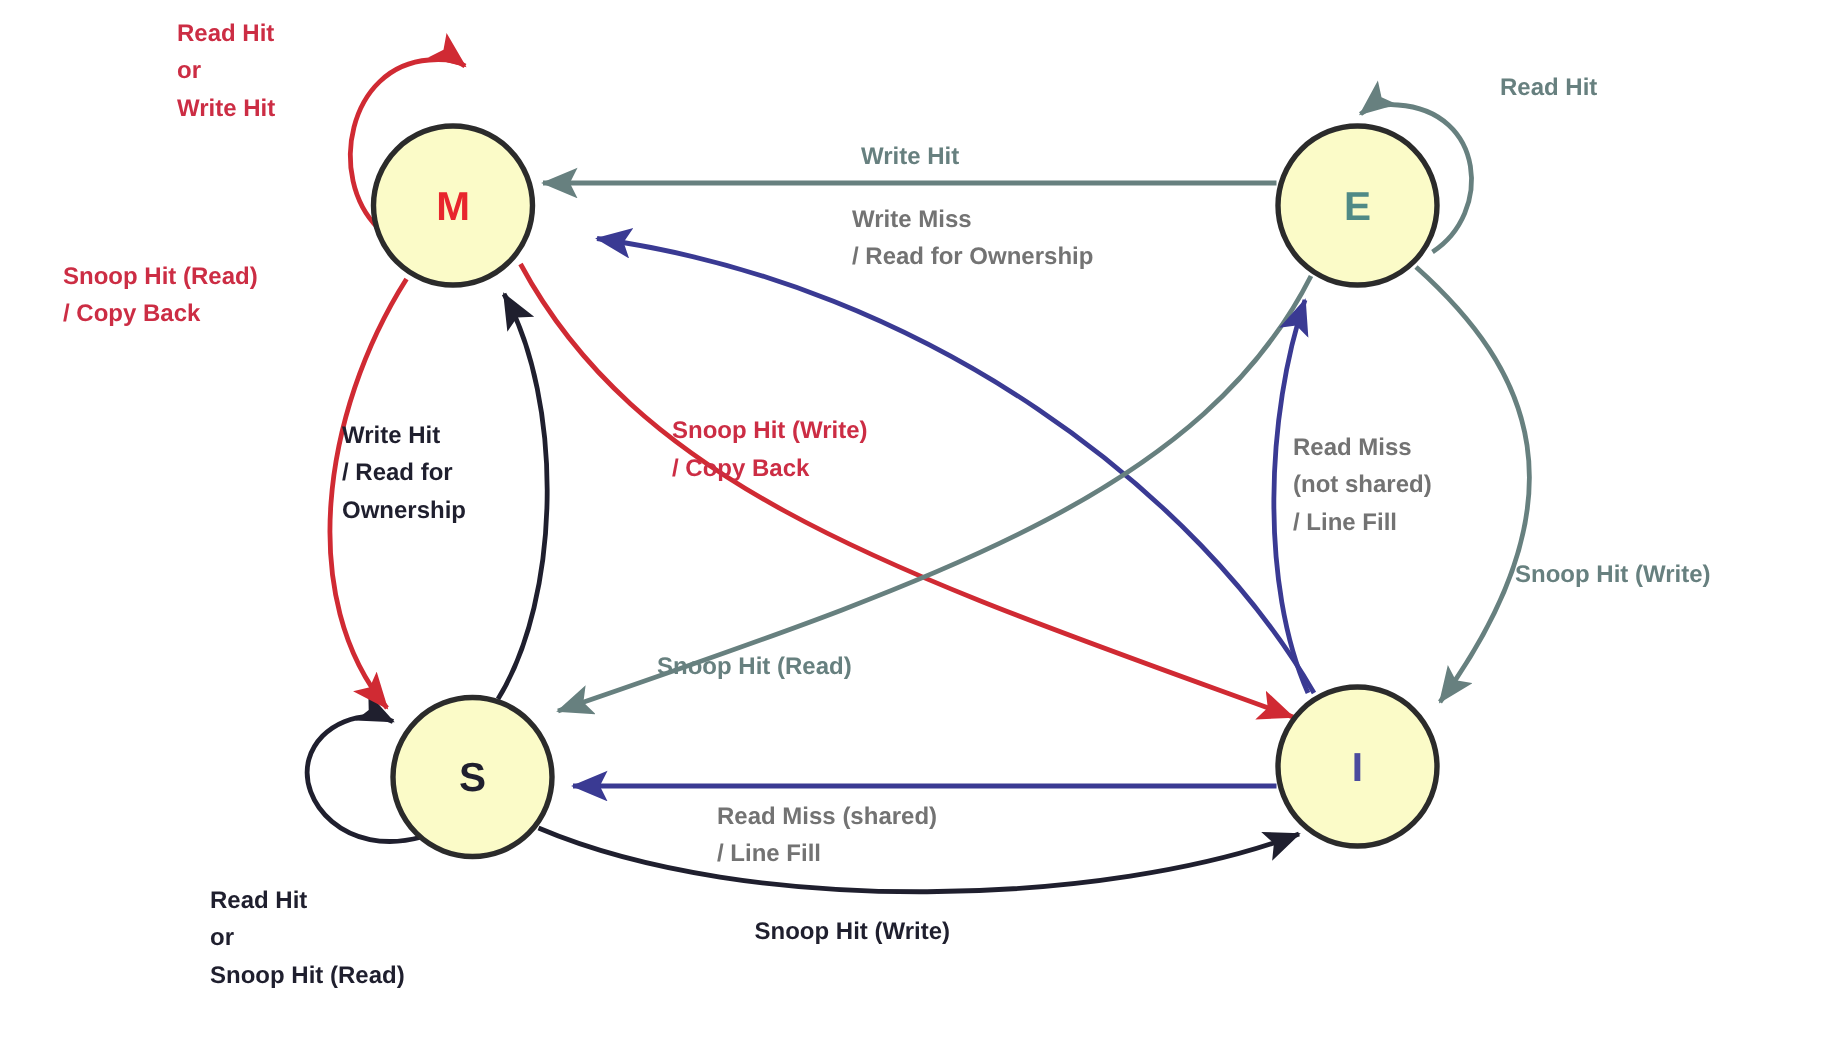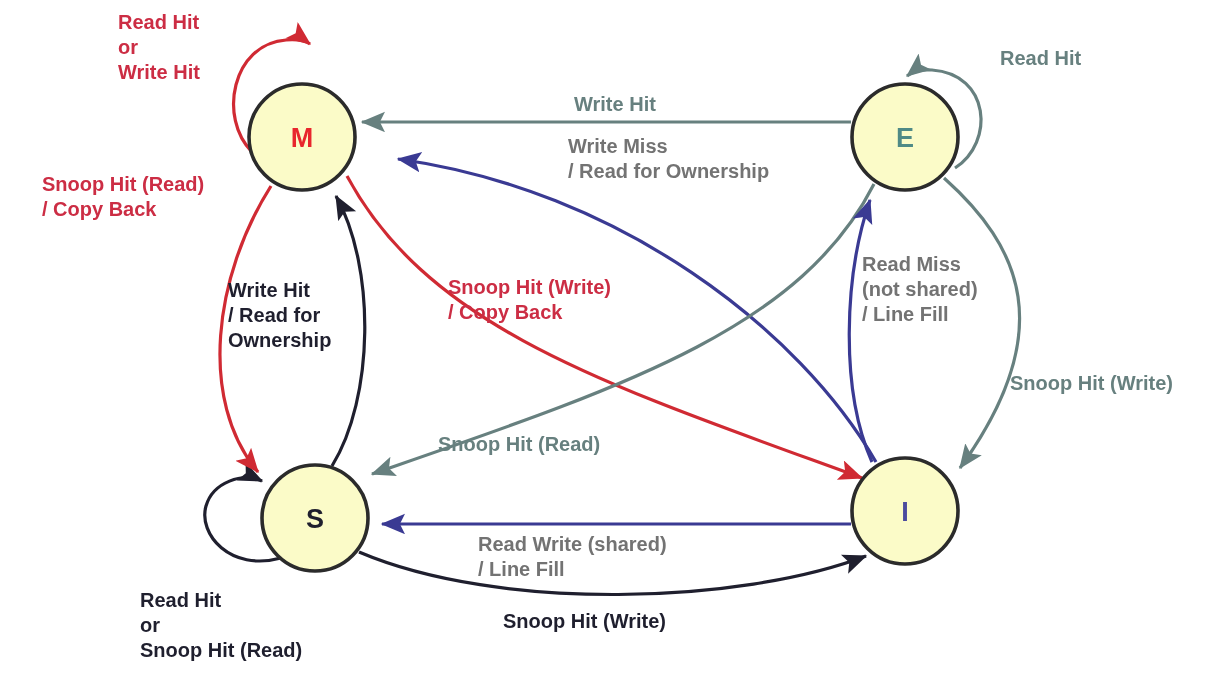"Read Hit" .edgelbl { font-size: 20px -> 16px }
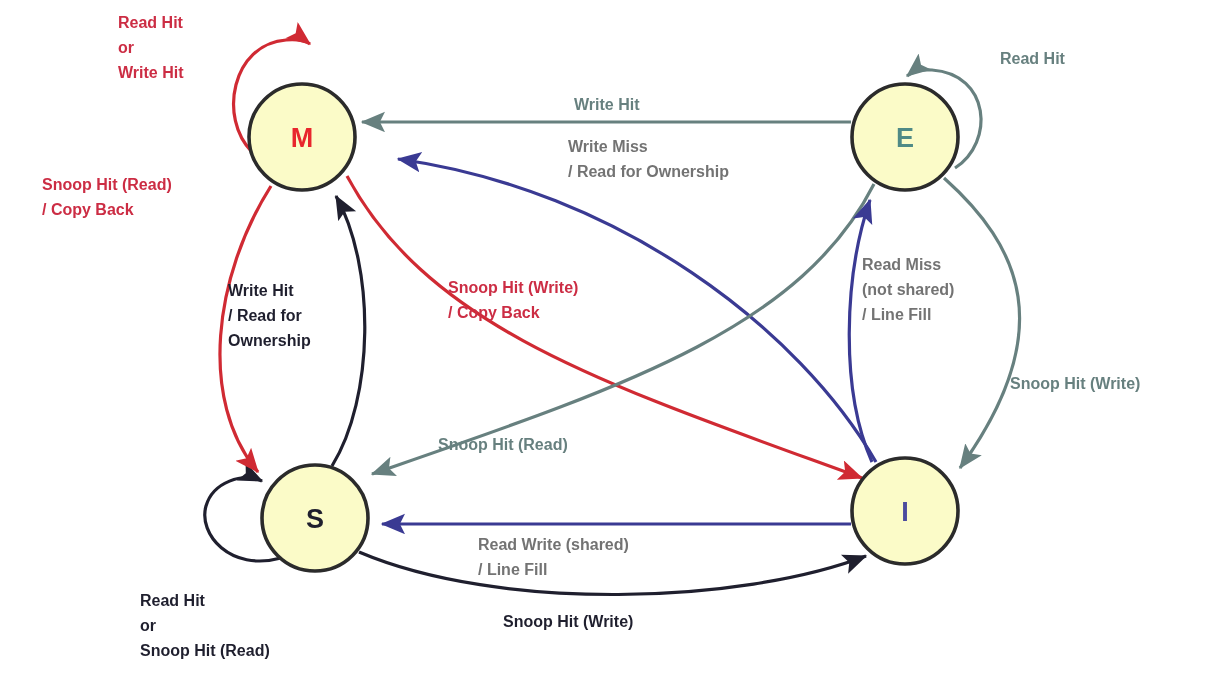"Read Miss" div.edgelbl { top: 252px -> 286px }
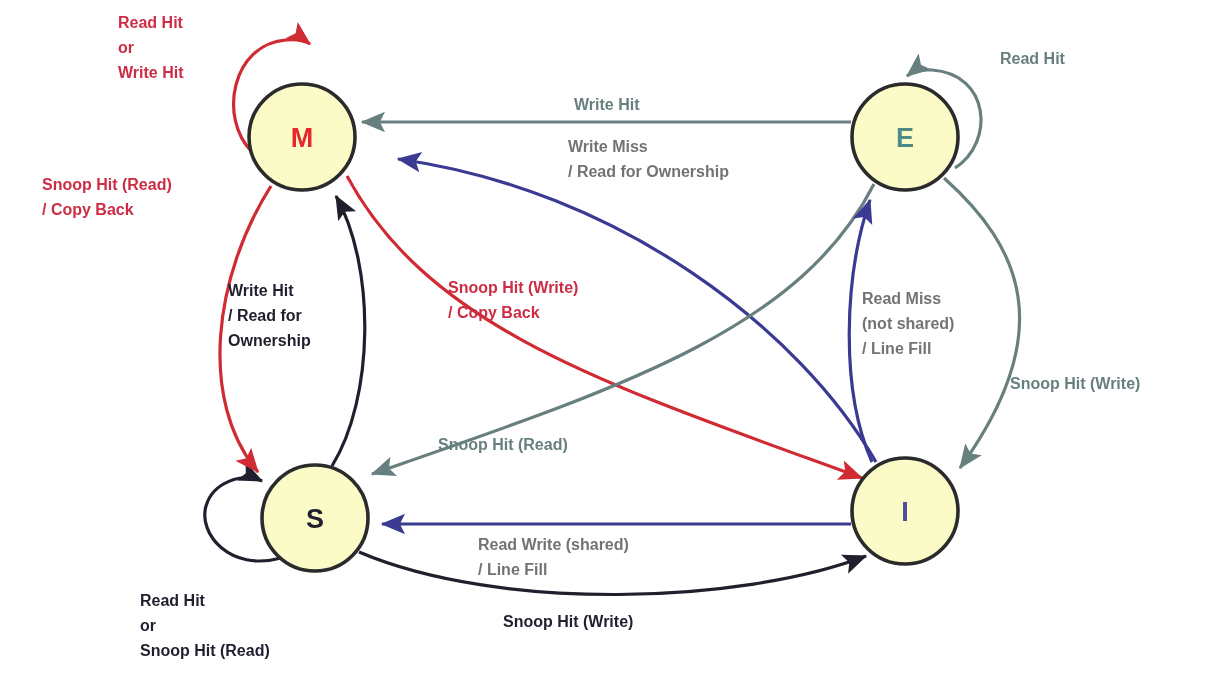"Read Write (shared)" div.edgelbl { text: Write -> Miss }
